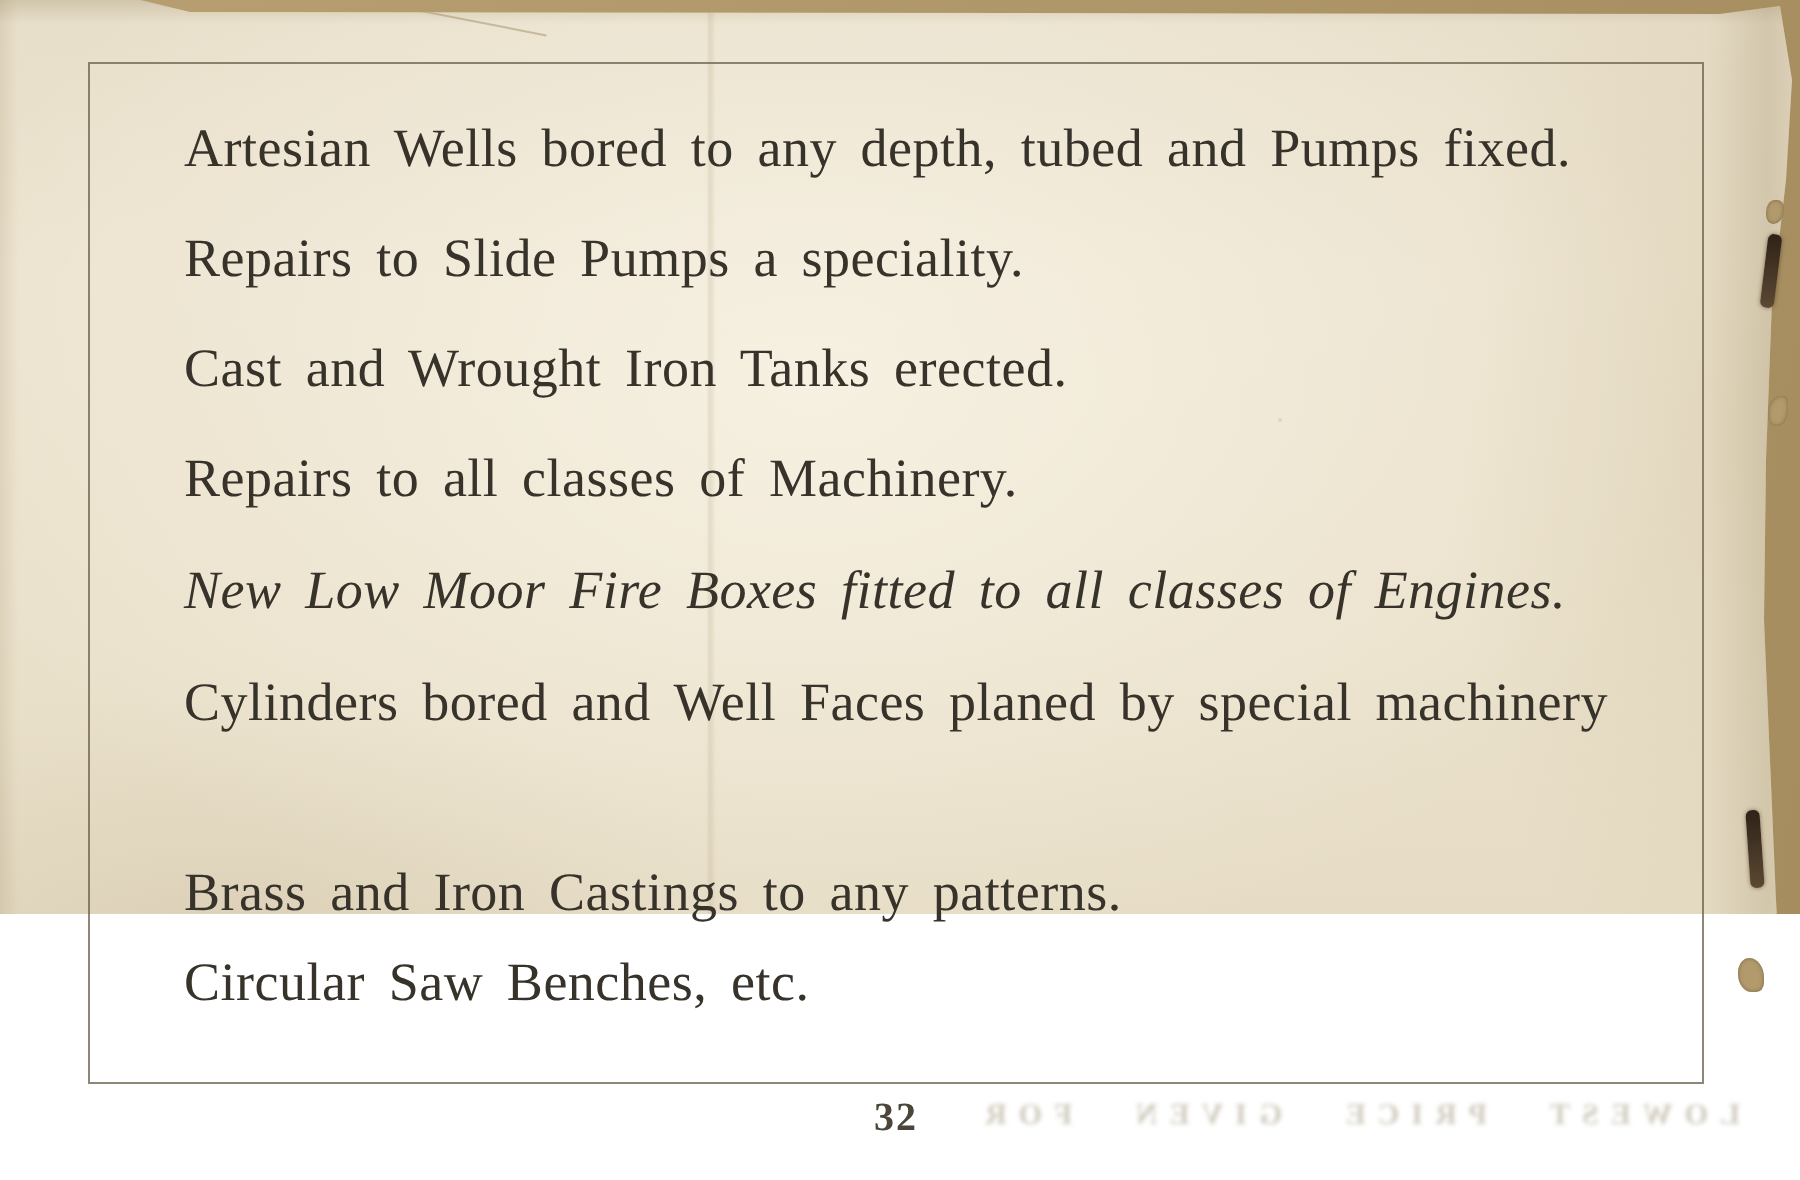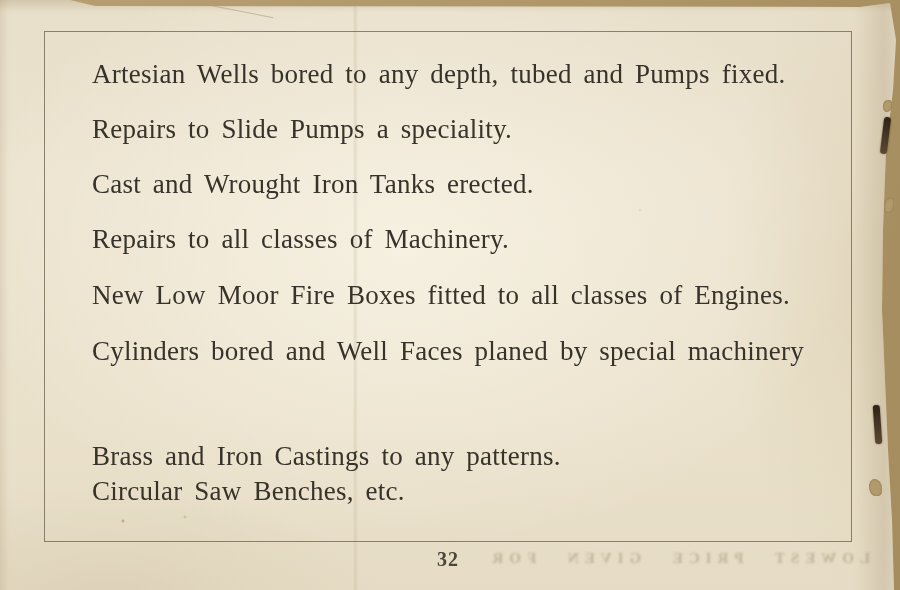"Artesian Wells bored to any" .scene { height: 590px -> 457px }
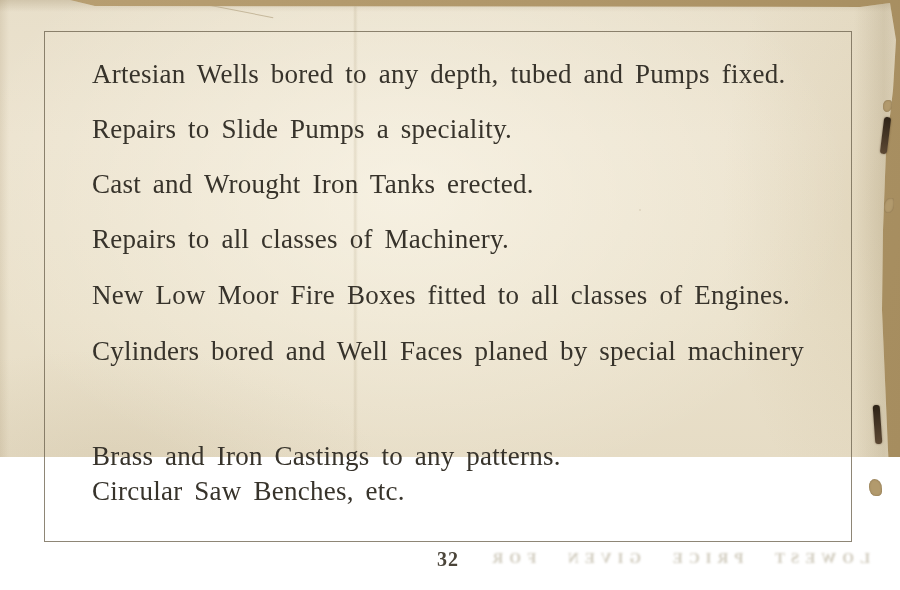"New Low Moor Fire Boxes" .l5 { font-style: none -> italic }
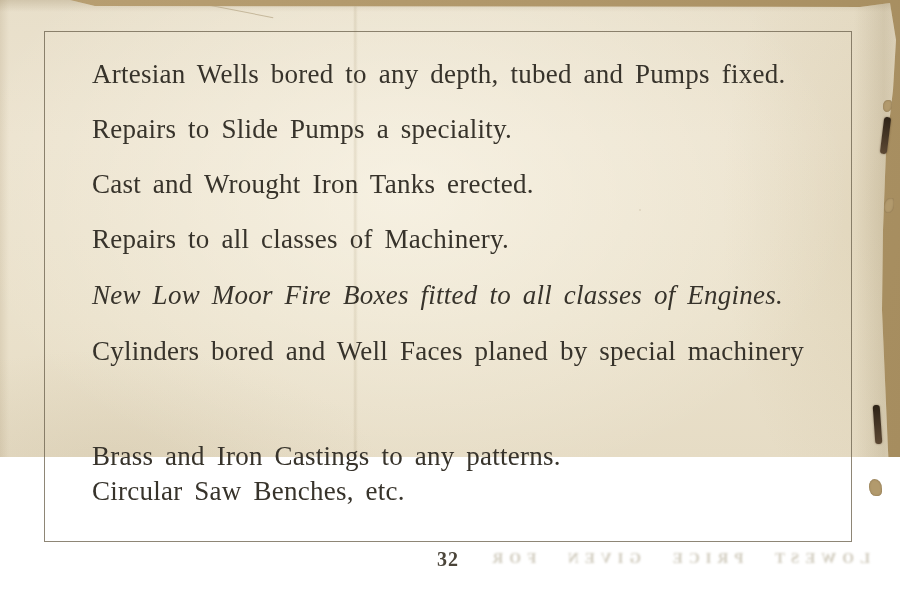"Brass and Iron Castings to" .l8 { top: 440px -> 430px }
